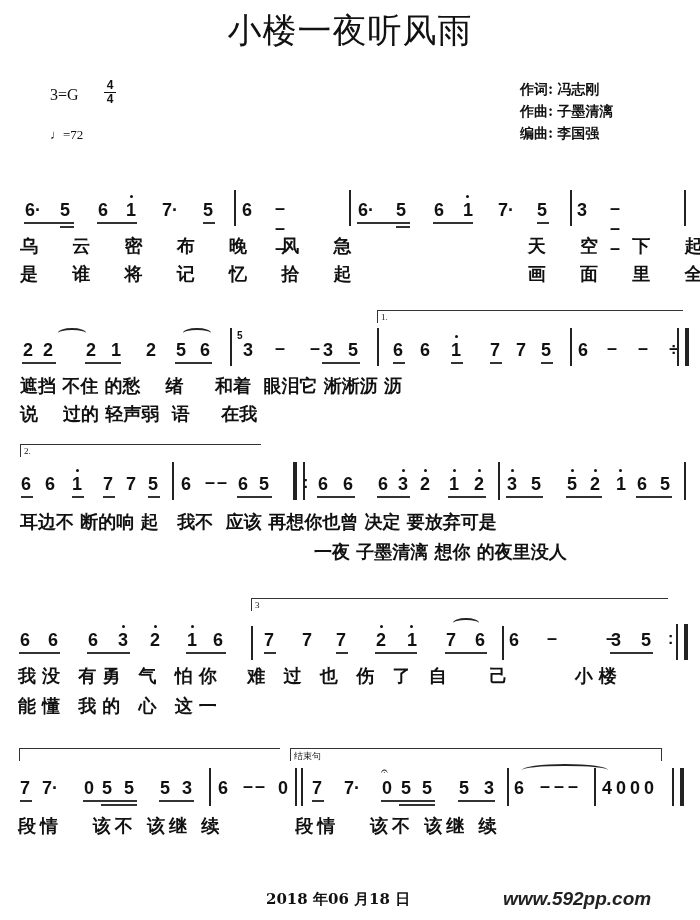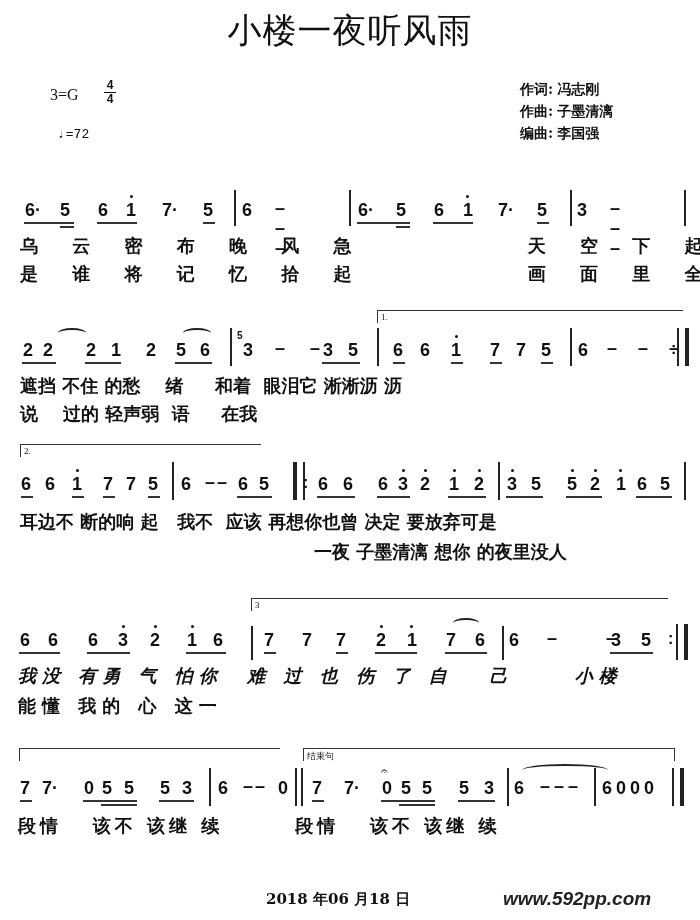"♩=72" .tempo { font-family: Liberation Mono, monospace -> Liberation Serif, serif; margin-left: 8px -> none }
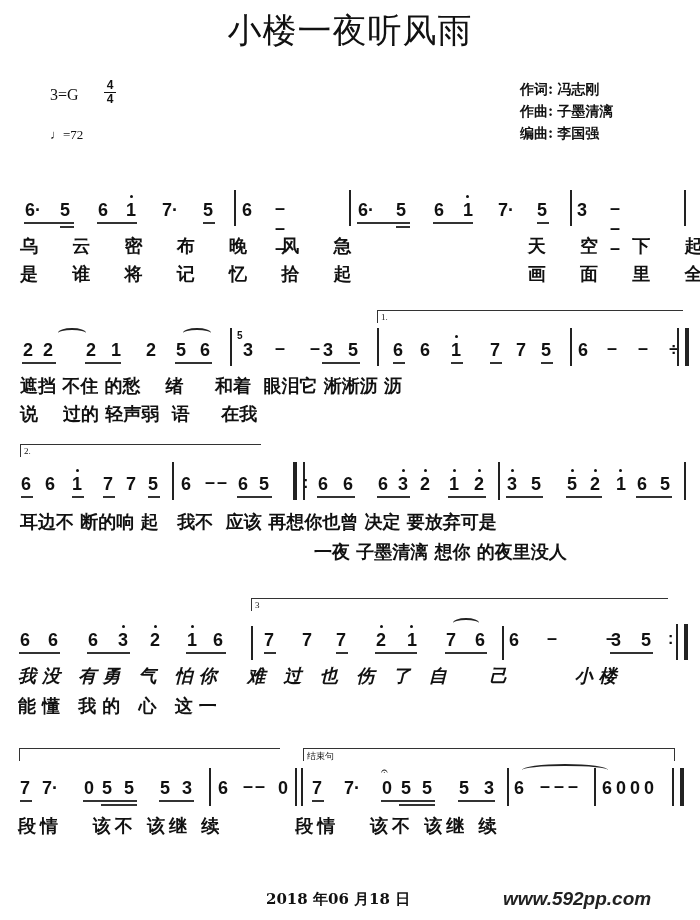"我没 有勇 气 怕你 难" div.lyr { font-style: italic -> none }
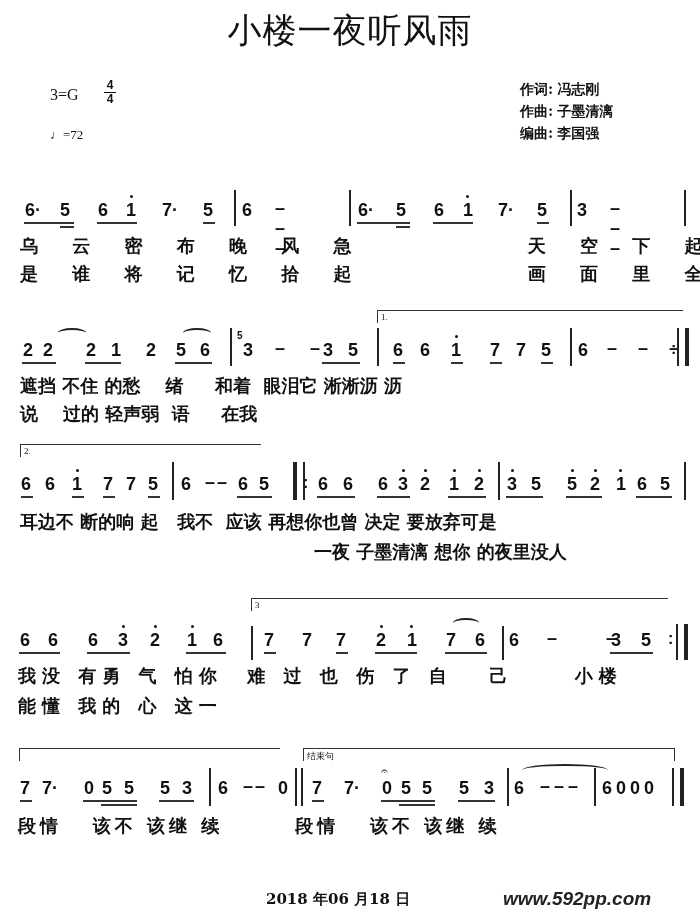"结束句" div.volta { left: 303px -> 290px }
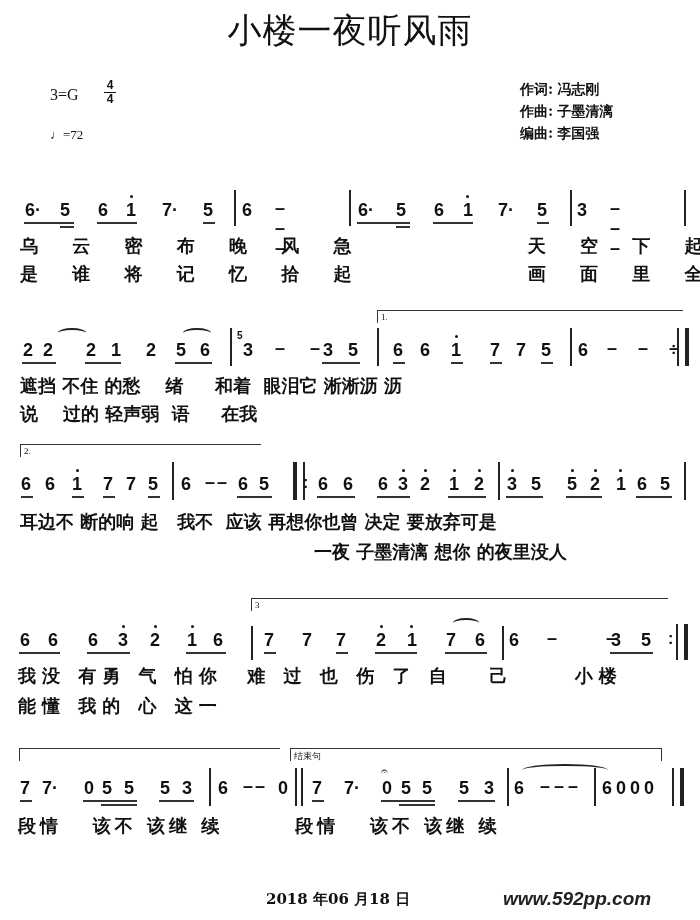"6000" span.n { text: 6000 -> 4000 }
